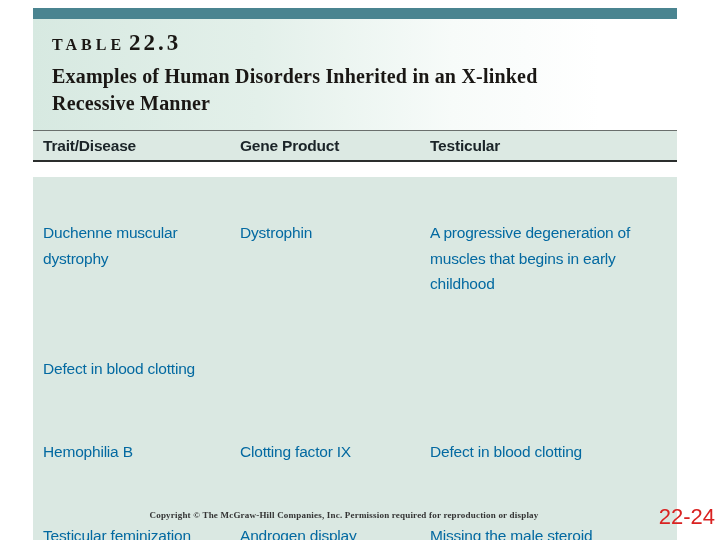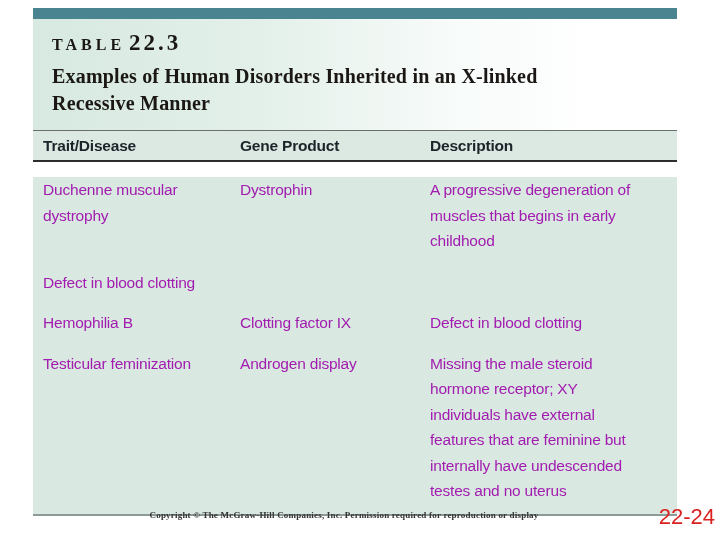"Description" div.header-cell { text: Description -> Testicular }
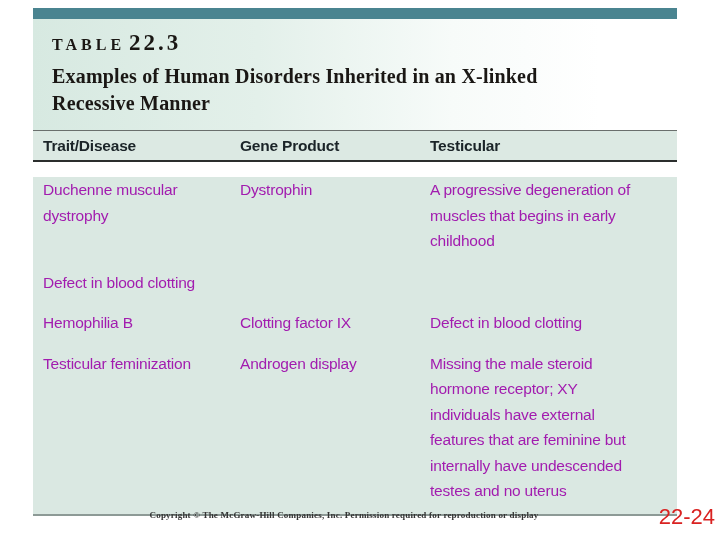"Duchenne muscular dystrophy" .cell { color: #a21caf -> #0369a1; margin-top: none -> 43px }
